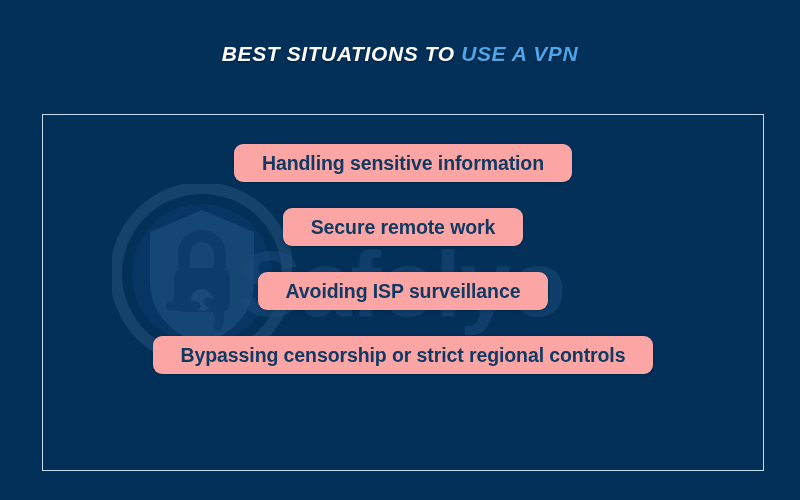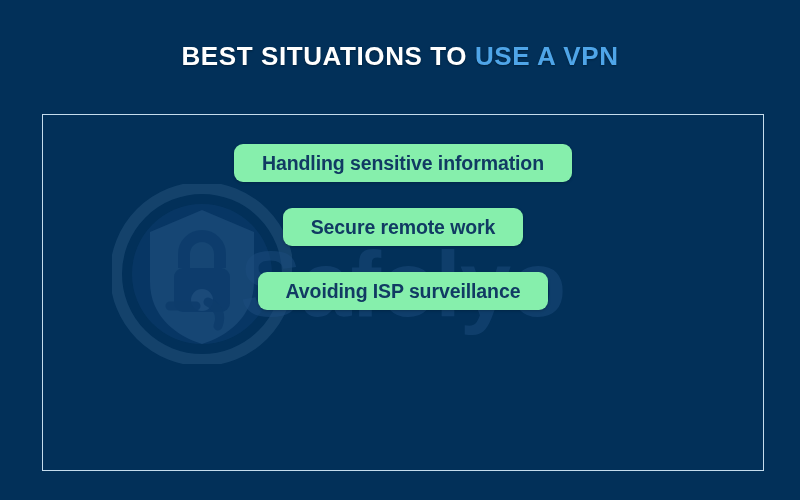"BEST SITUATIONS TO USE A" .title-text { font-size: 26px -> 21px; font-style: none -> italic }
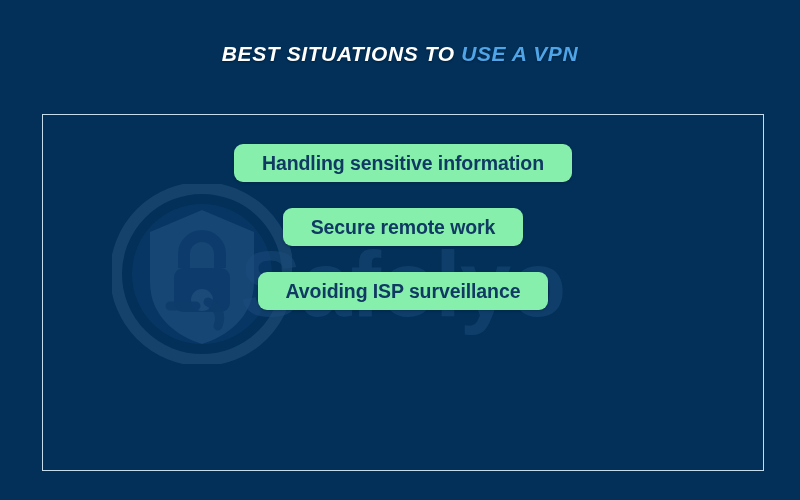"Handling sensitive information" .pill { background: #86efac -> #fca5a5 }
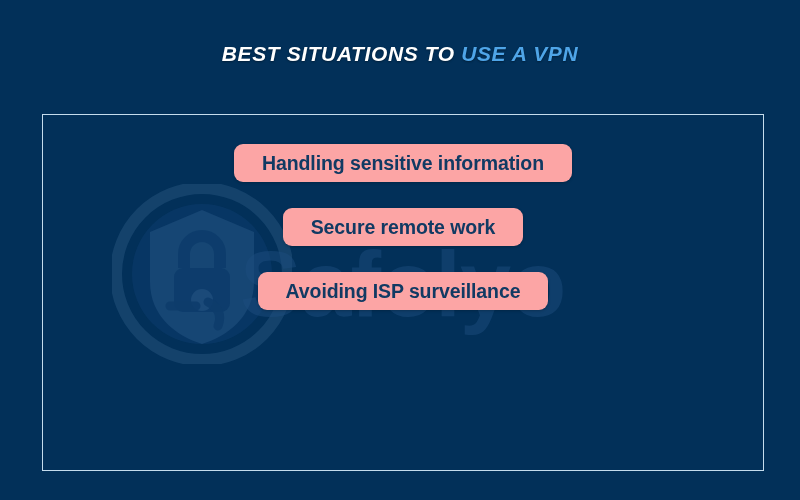"Bypassing censorship or strict regional" div.pill { html: none -> <div> <span>Bypassing censorship or strict regional controls</span> </div> }
